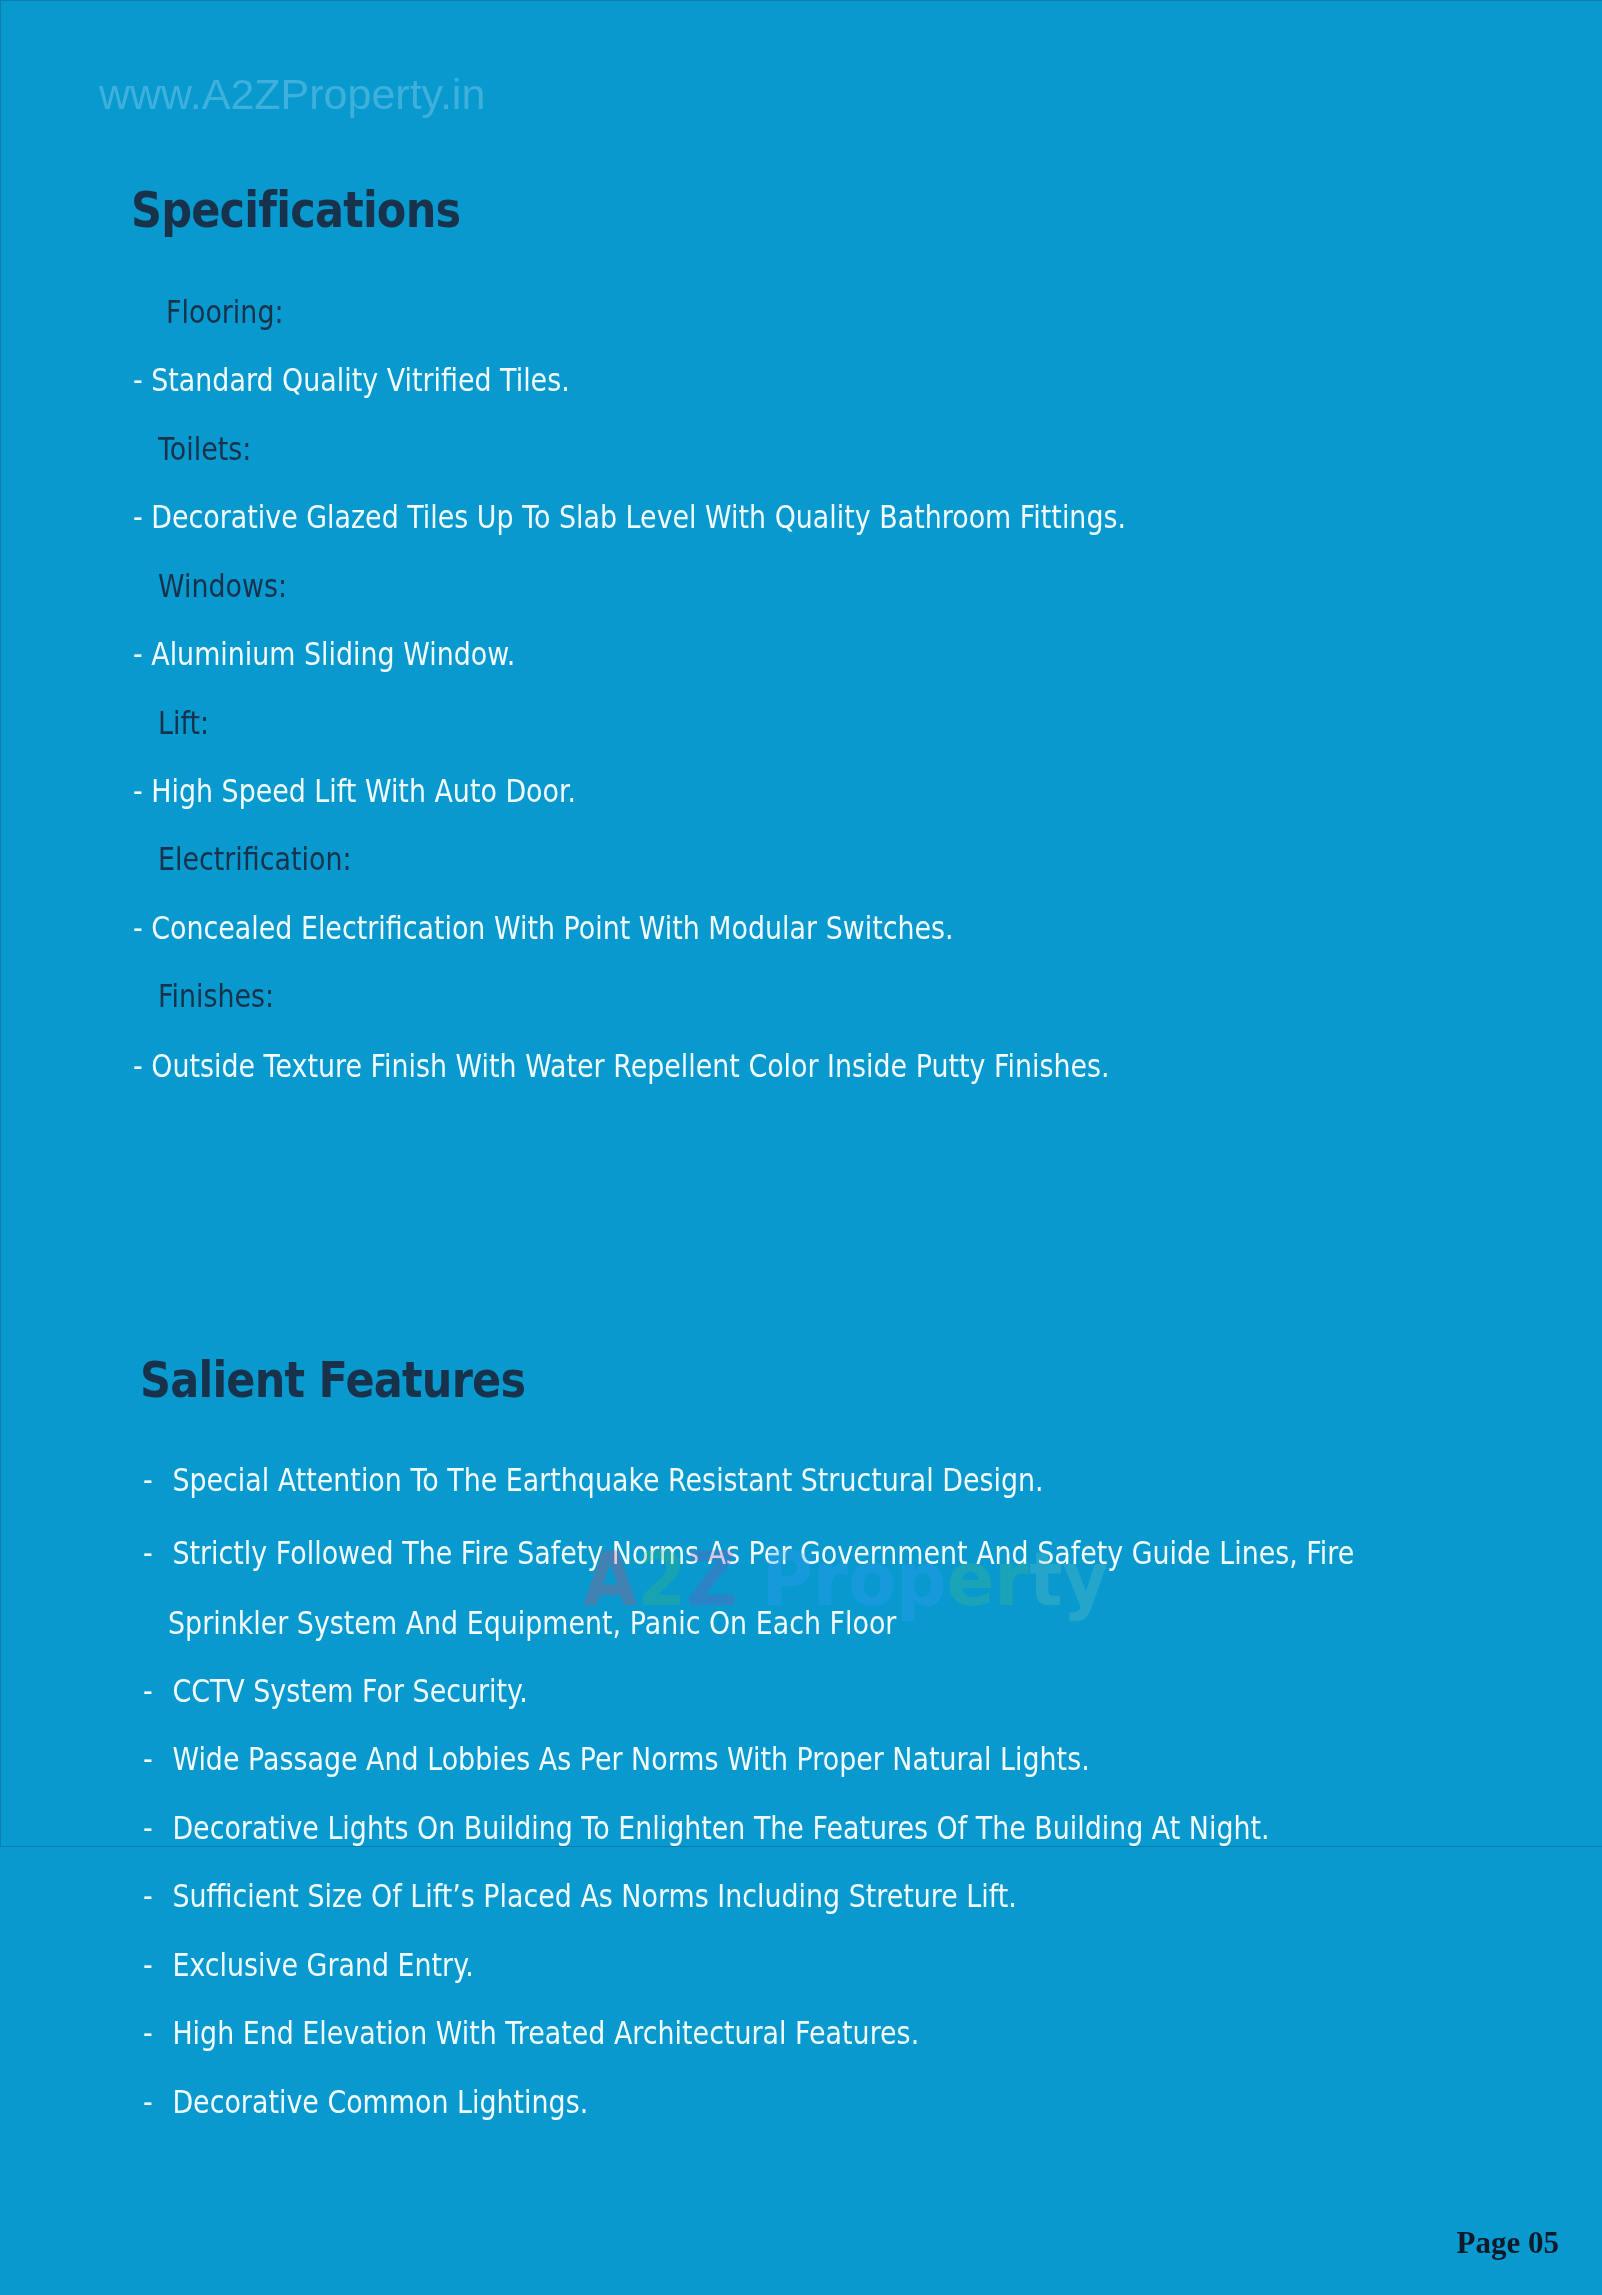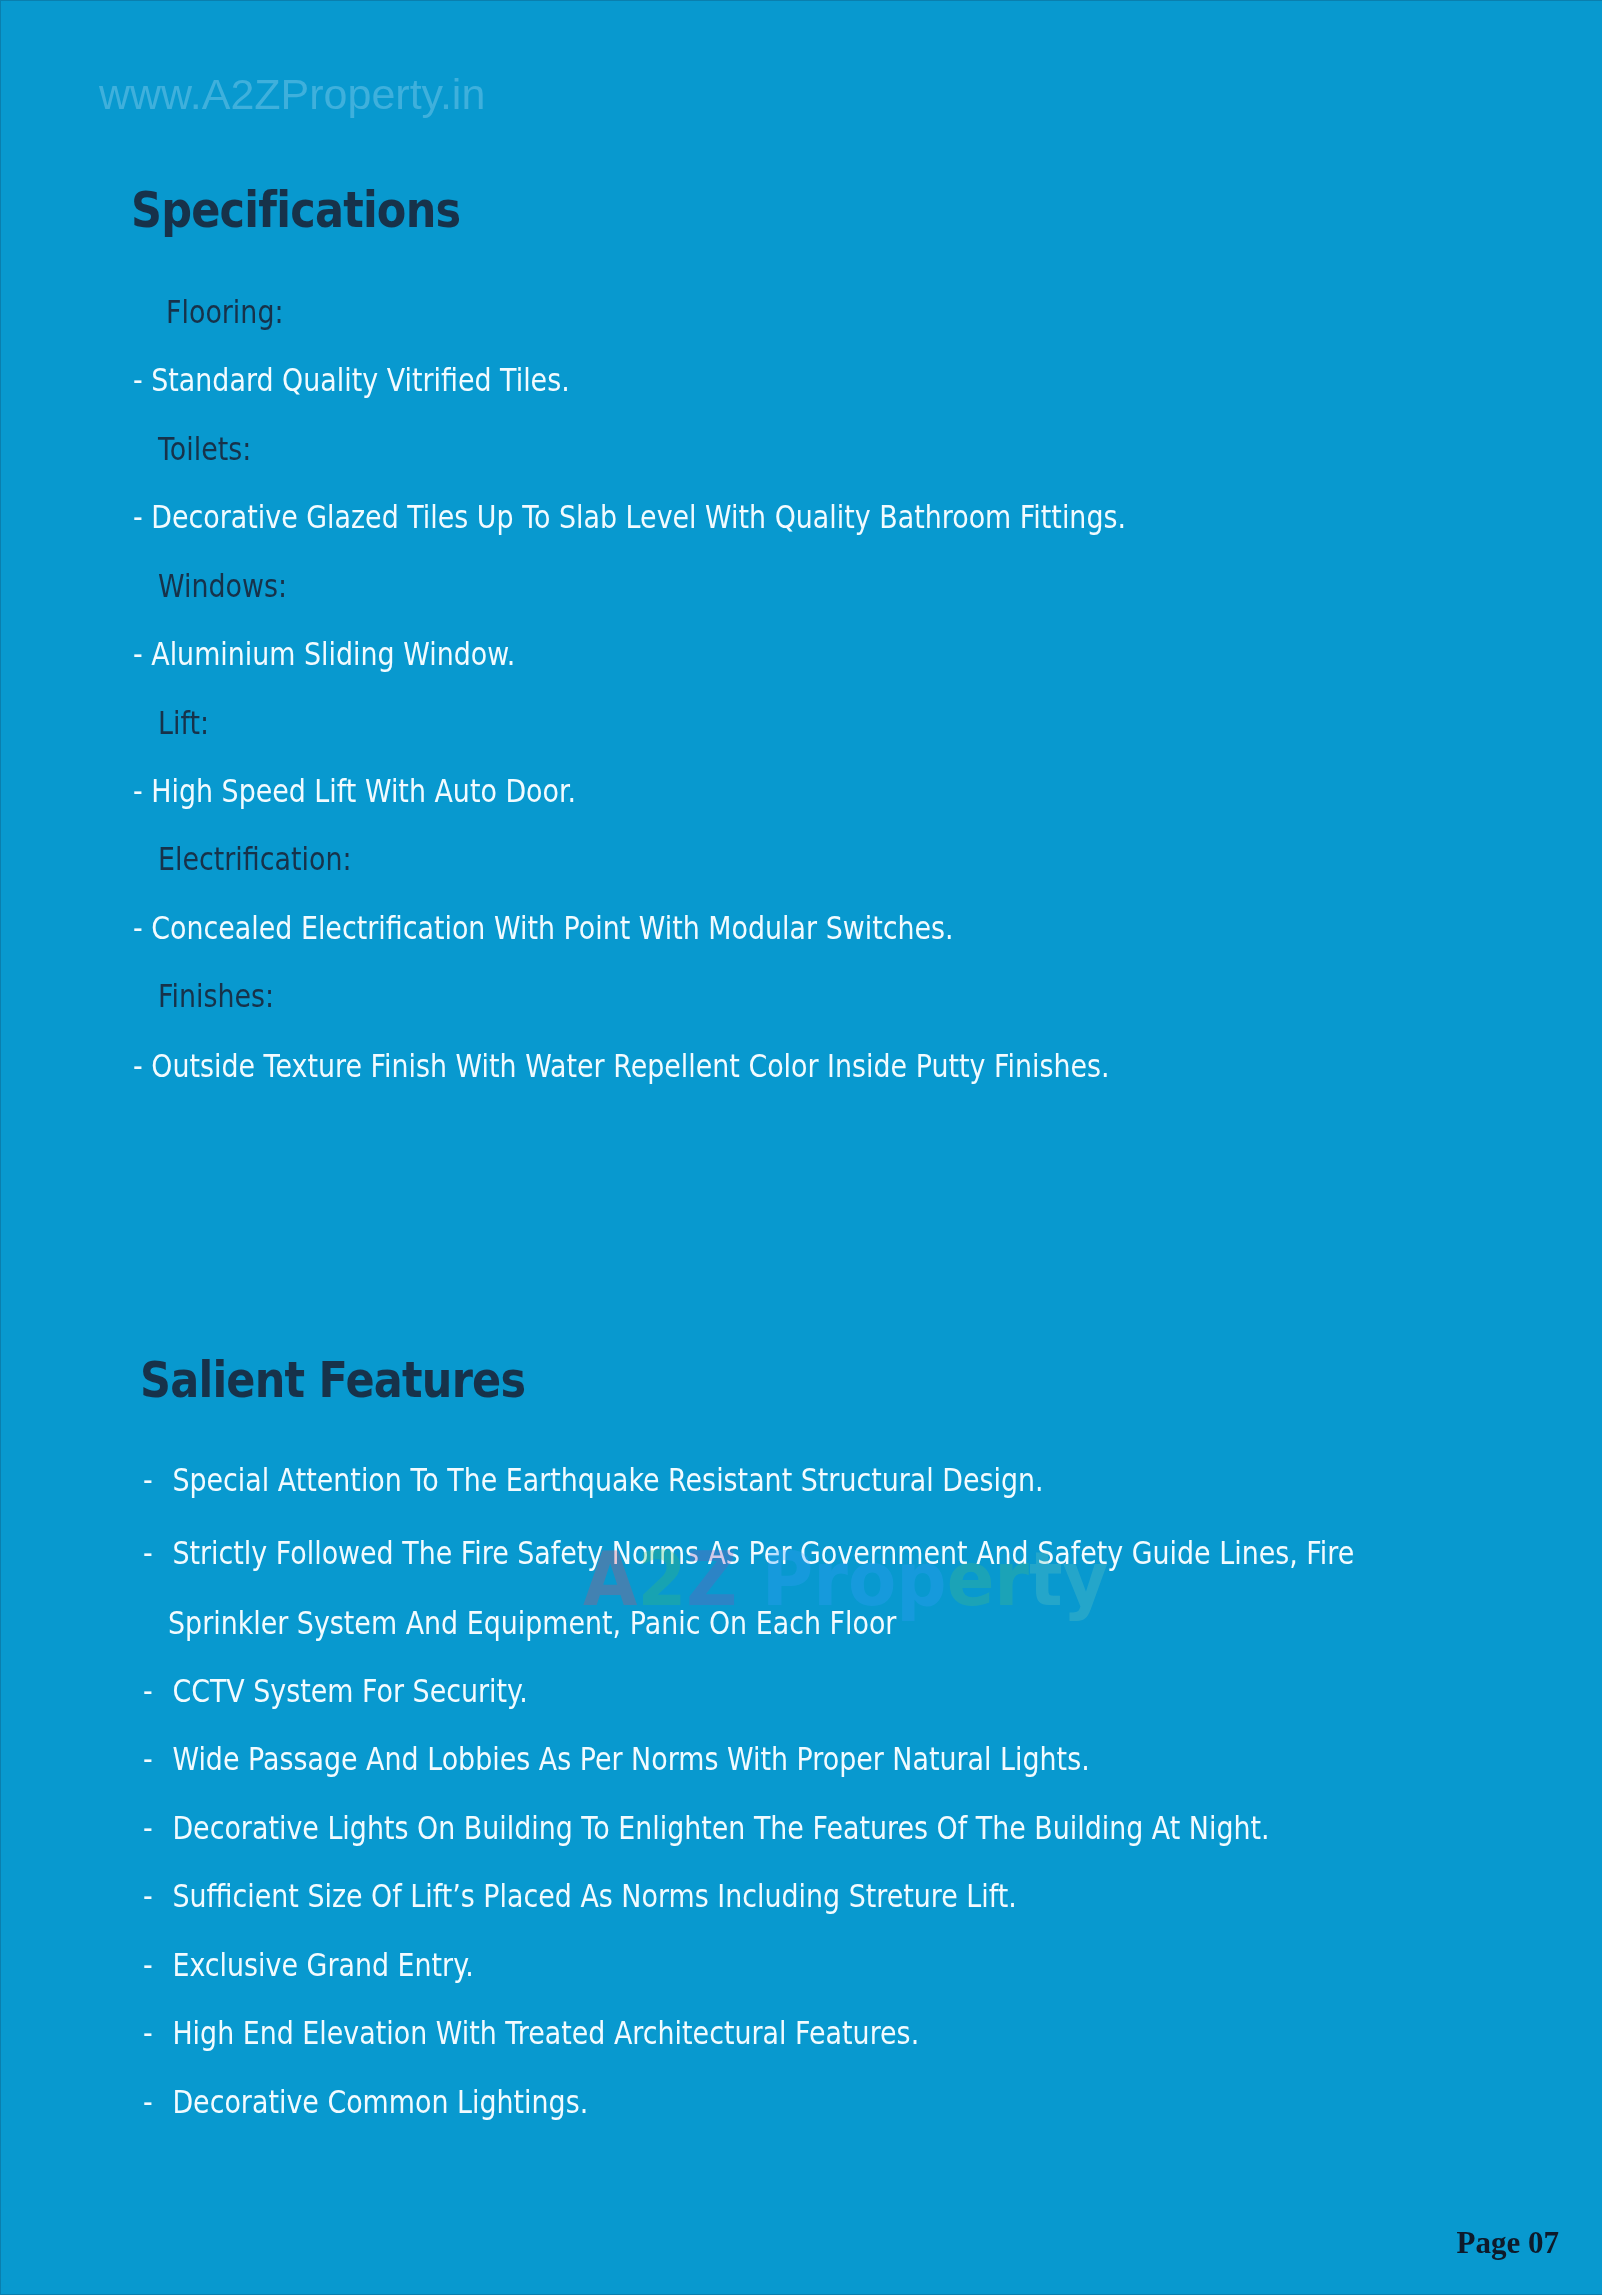"www.A2ZProperty.in" .page { height: 2295px -> 1847px }
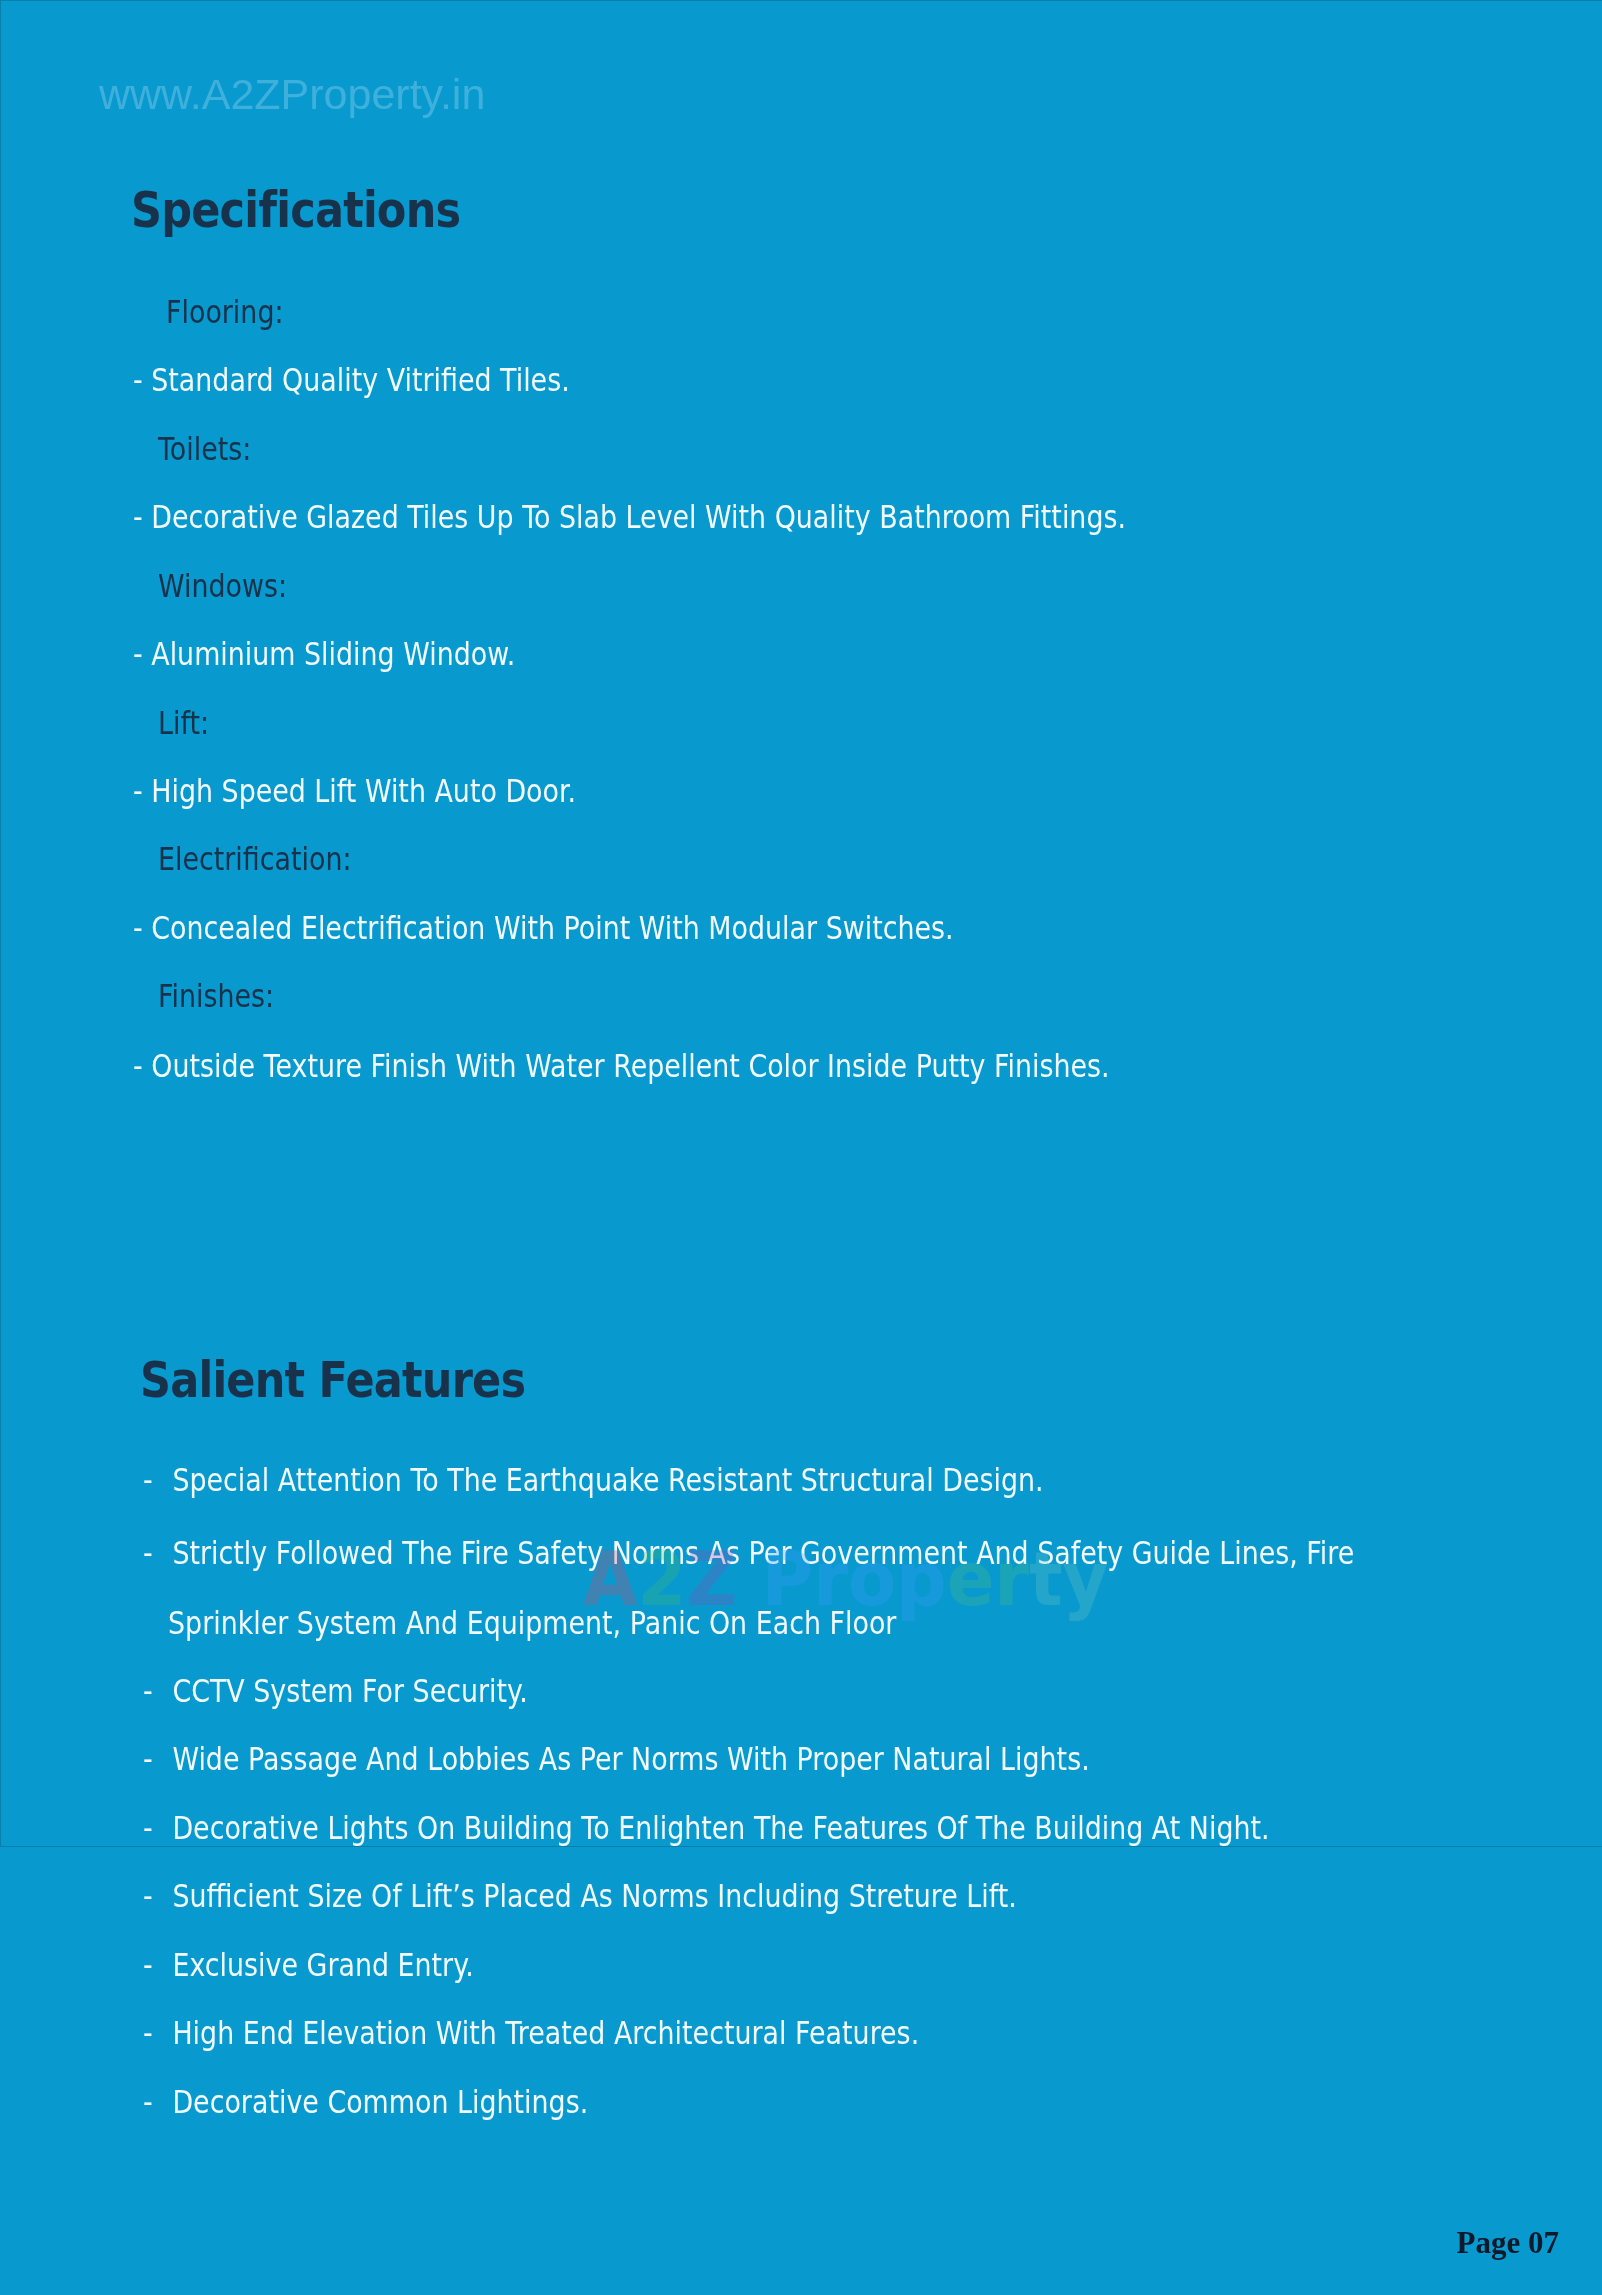"Page 07" div.page-number { text: 07 -> 05 }
